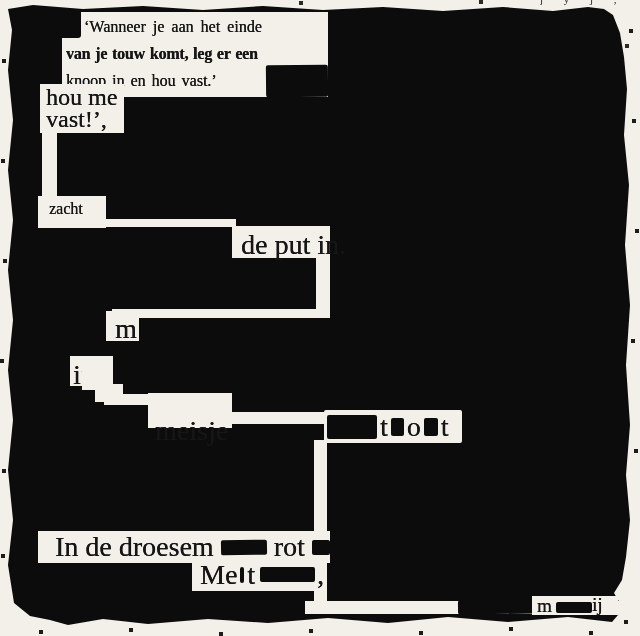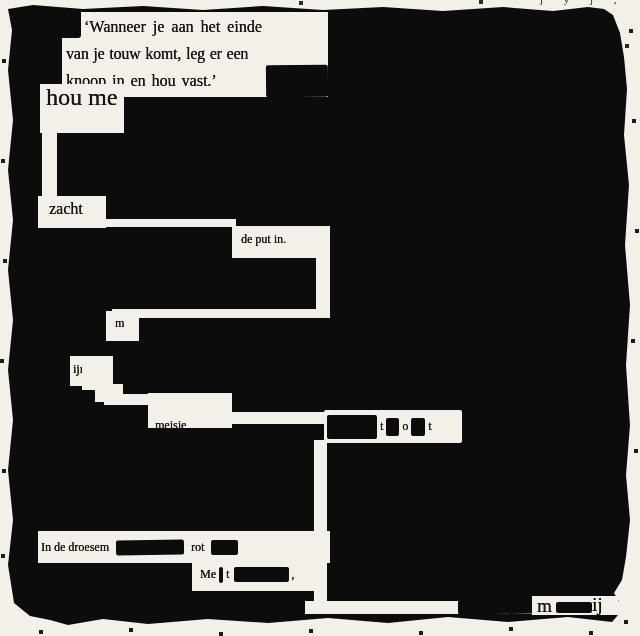"van je touw komt, leg" .q2 { font-weight: none -> bold }
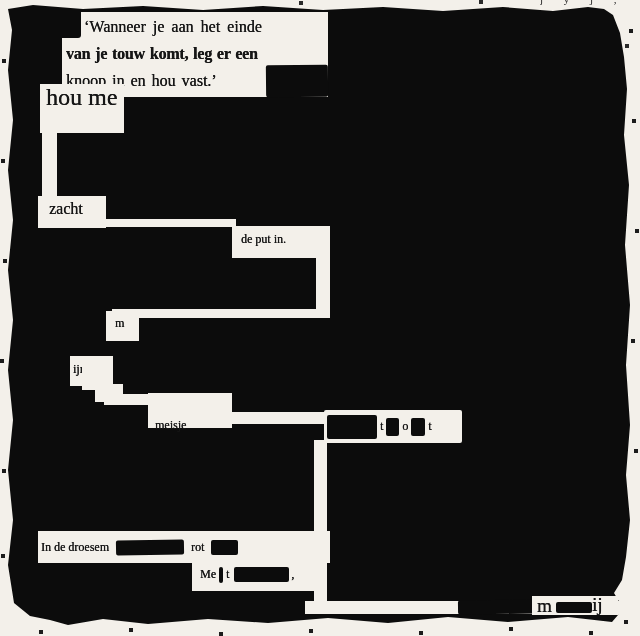"vast!’," div.ln { html: none -> <div>vast!’,</div> }
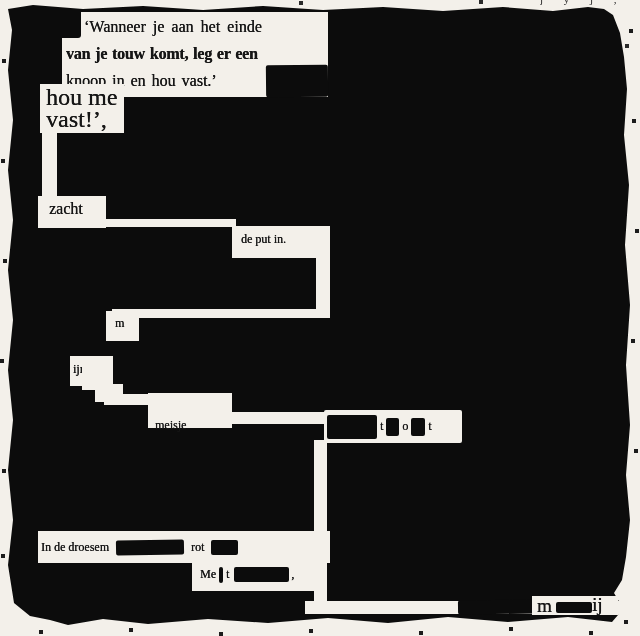"de put in." .fs20 { font-size: 12px -> 28px }
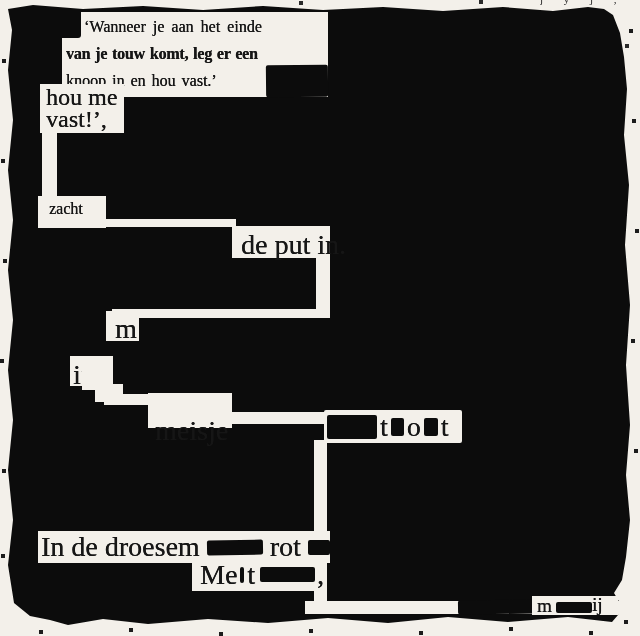"In de droesem" .droesem-box { padding-left: 3px -> 17px }
